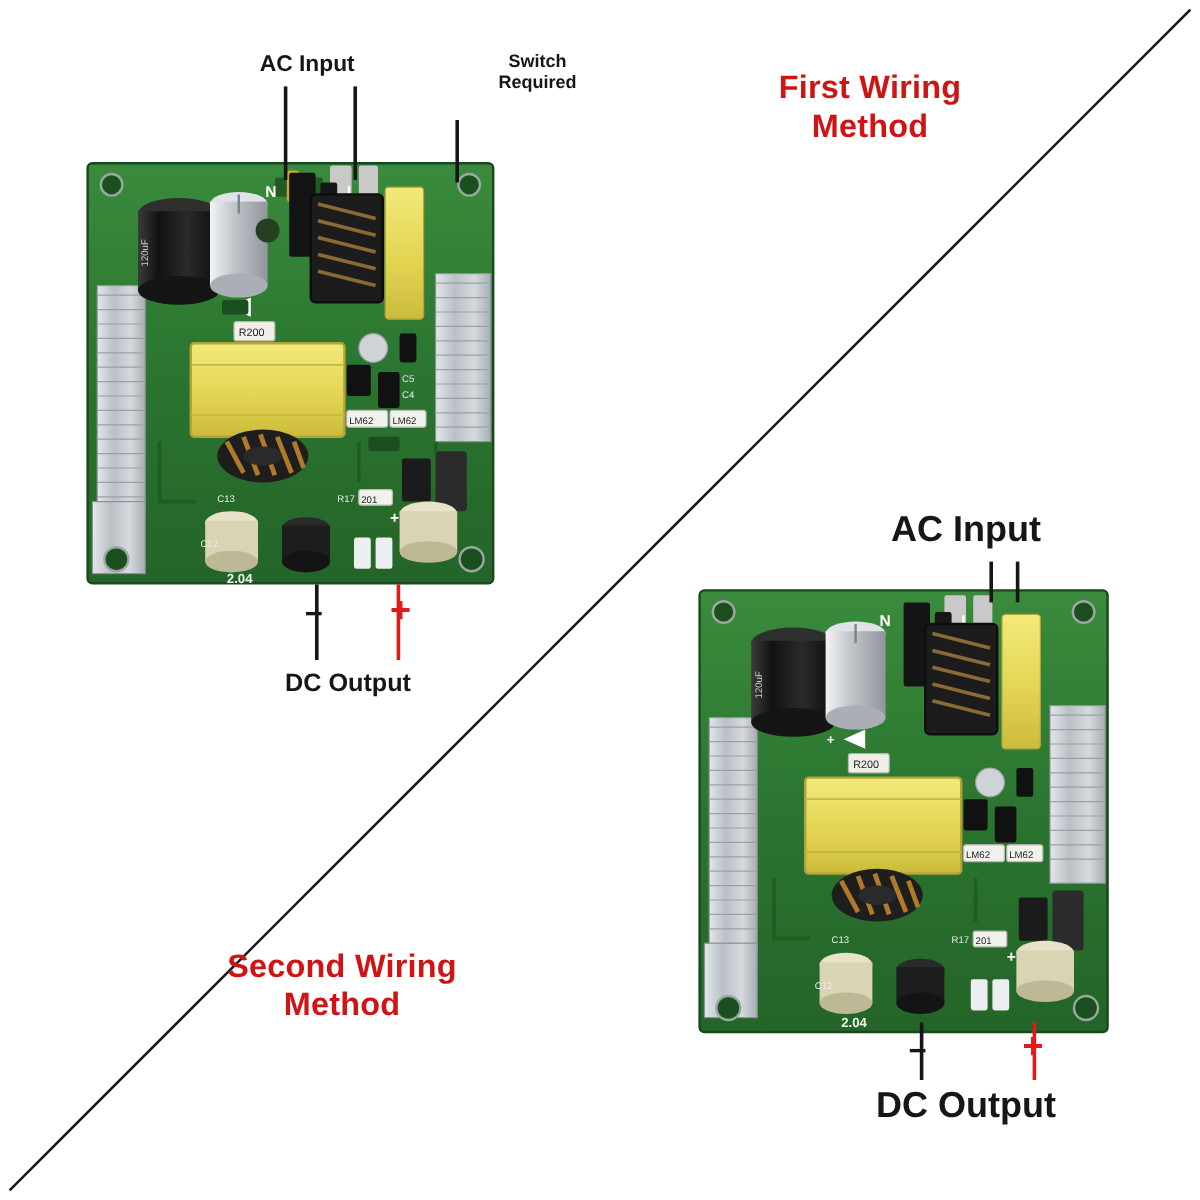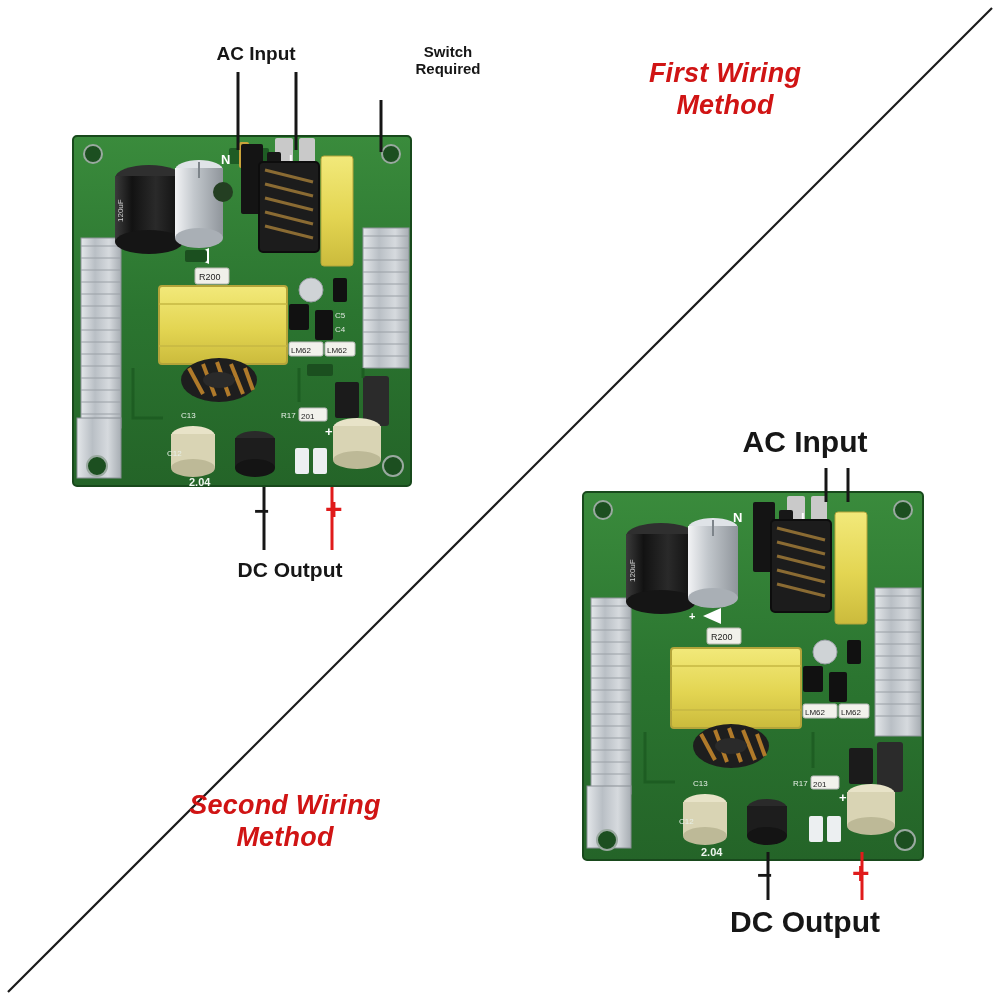"First Wiring" .heading { font-style: italic -> none }
